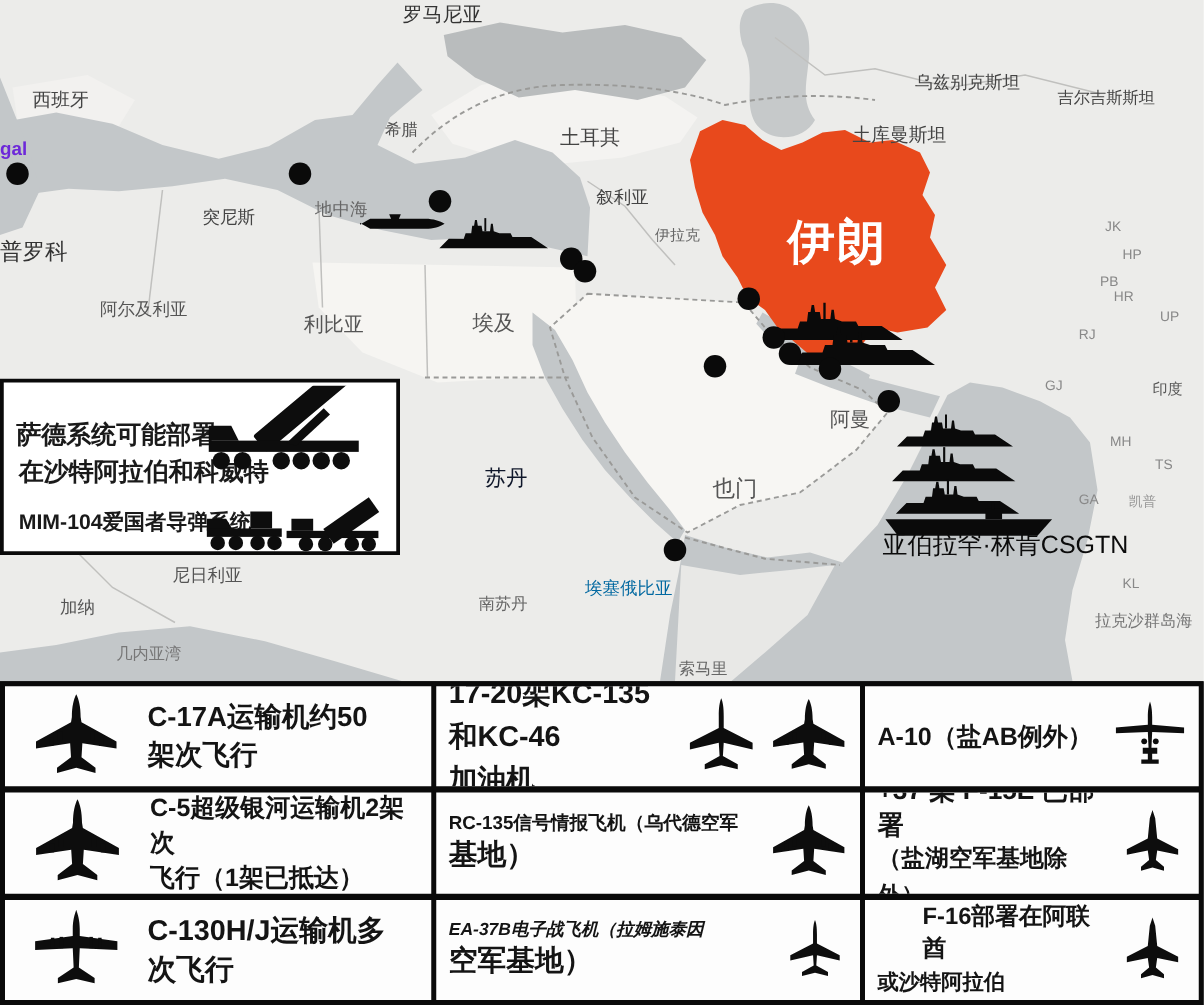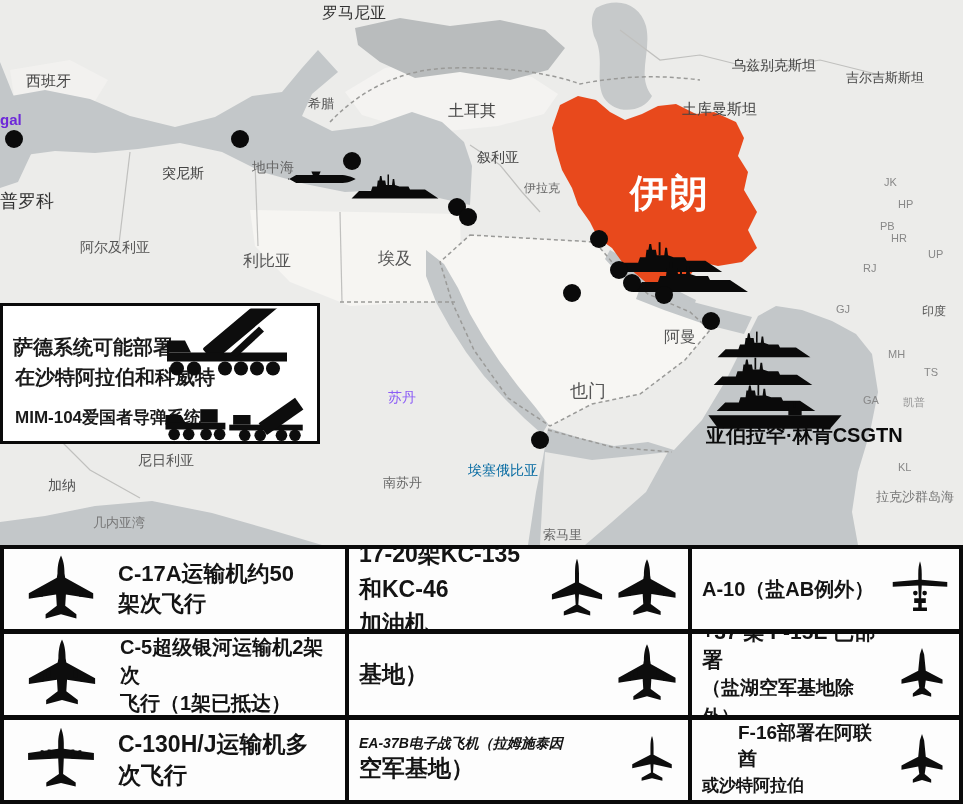"苏丹" span.map-label { color: #8b5cf6 -> #0f172a; font-size: 14px -> 17px; top: 390px -> 374px }
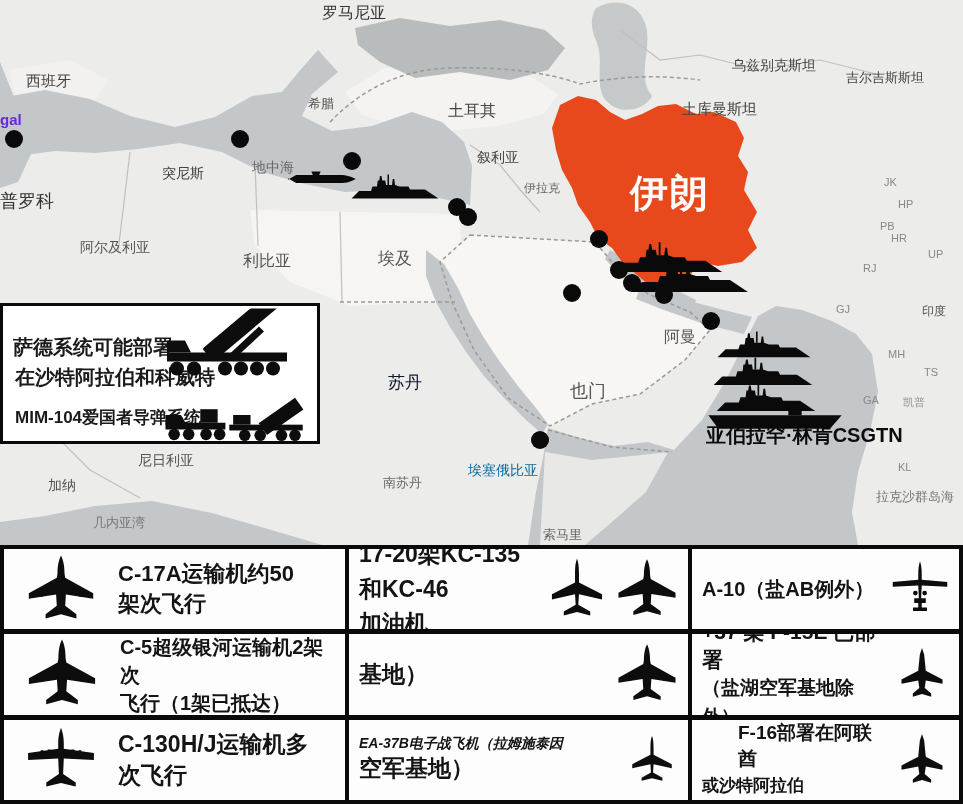"亚伯拉罕·林肯CSGTN" .csg-label { font-weight: bold -> normal }
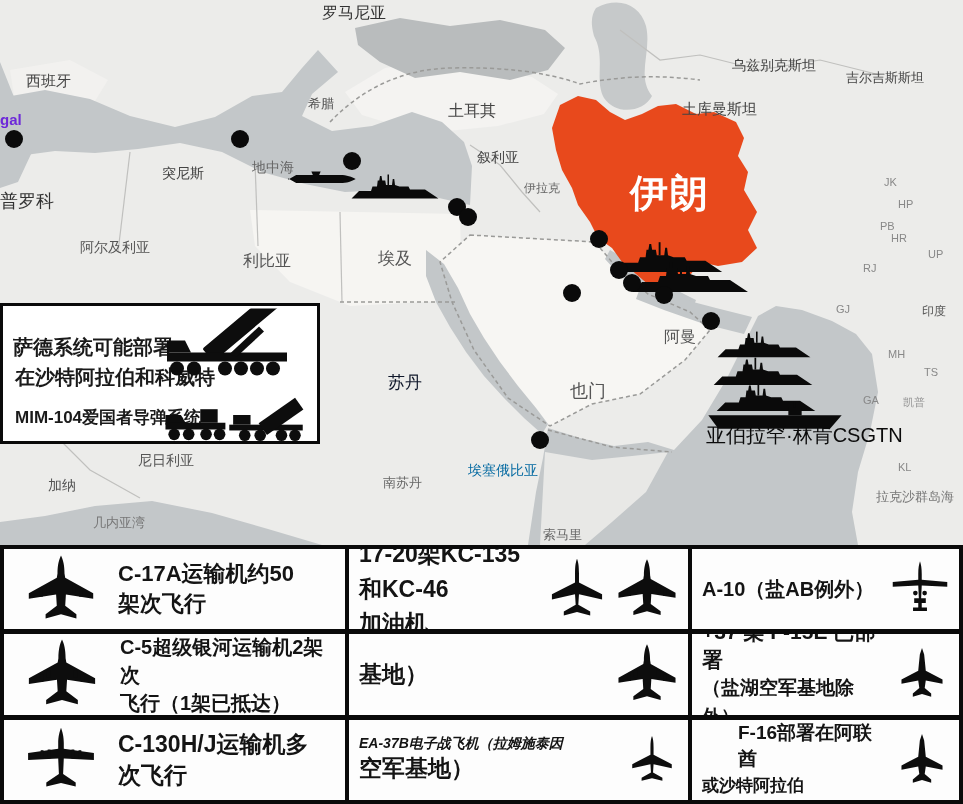"RC-135信号情报飞机（乌代德空军" div.l1 { html: none -> <div>RC-135信号情报飞机（乌代德空军</div> }
